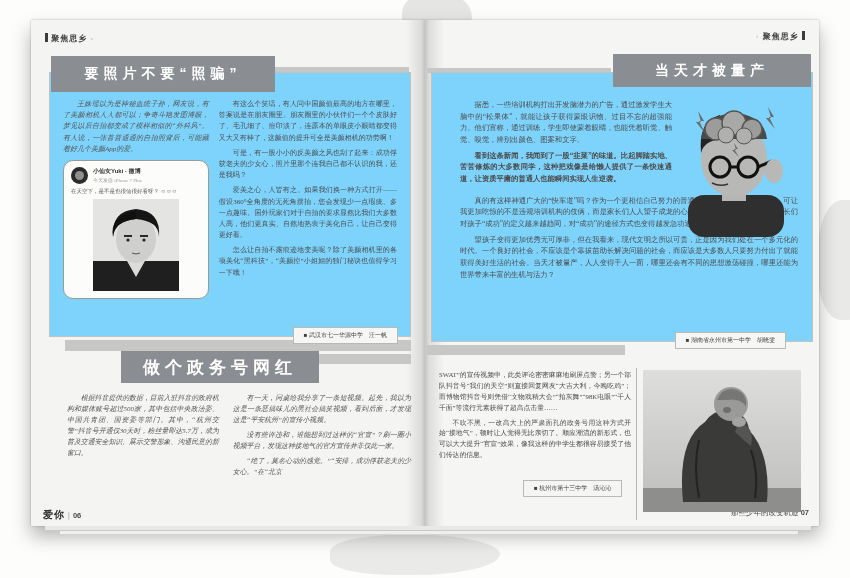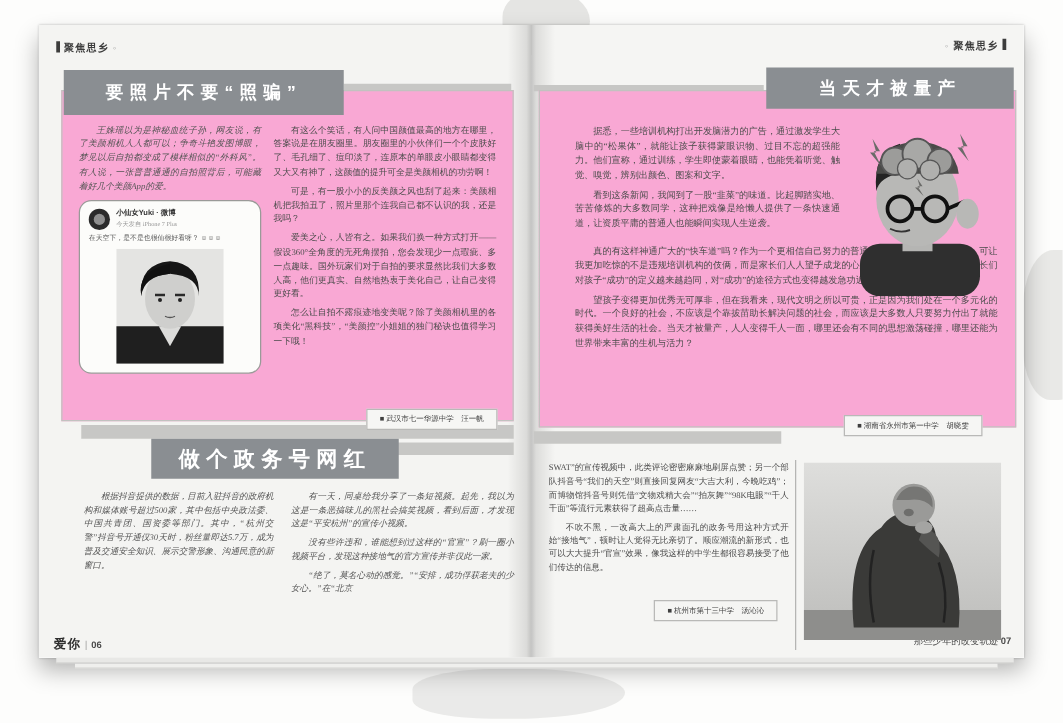"王姝瑶以为是神秘血统子孙，网友说，有了美颜相机人人都可以；争奇斗艳发图博眼，梦见" .artbox { background: #f9a8d4 -> #7dd3fc }
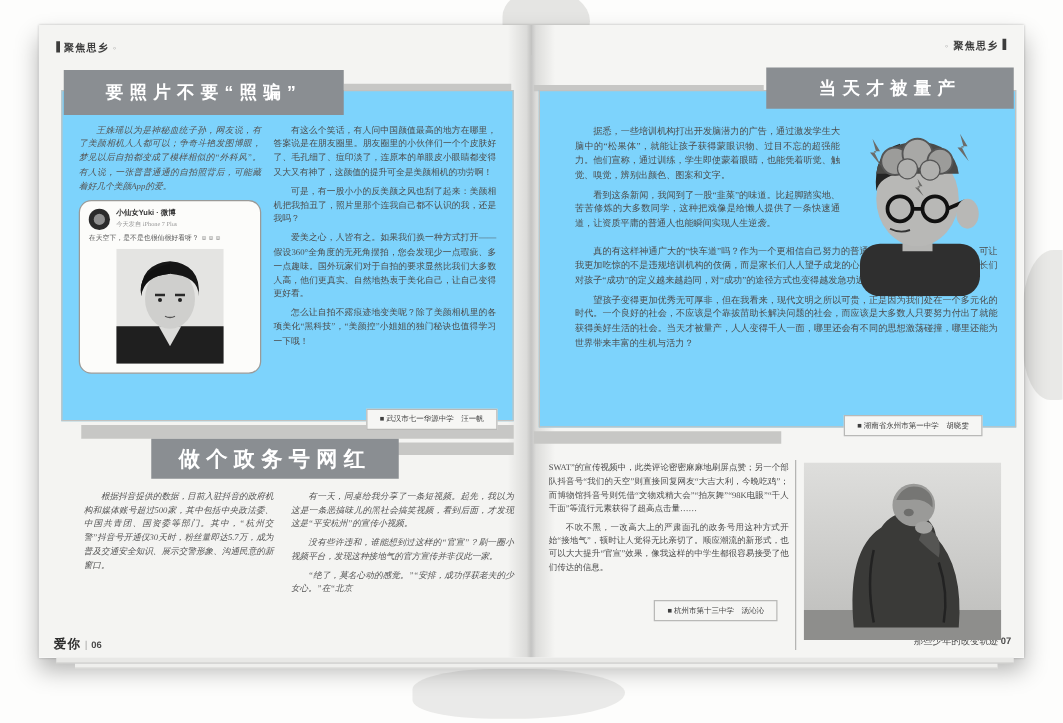"可是，有一股小小的反美颜之风也刮了起来：美颜相机把我拍丑了，照片里那个连我自己都" p { text: 美颜相机把我拍丑了 -> 成功俘获老夫的少女心 }
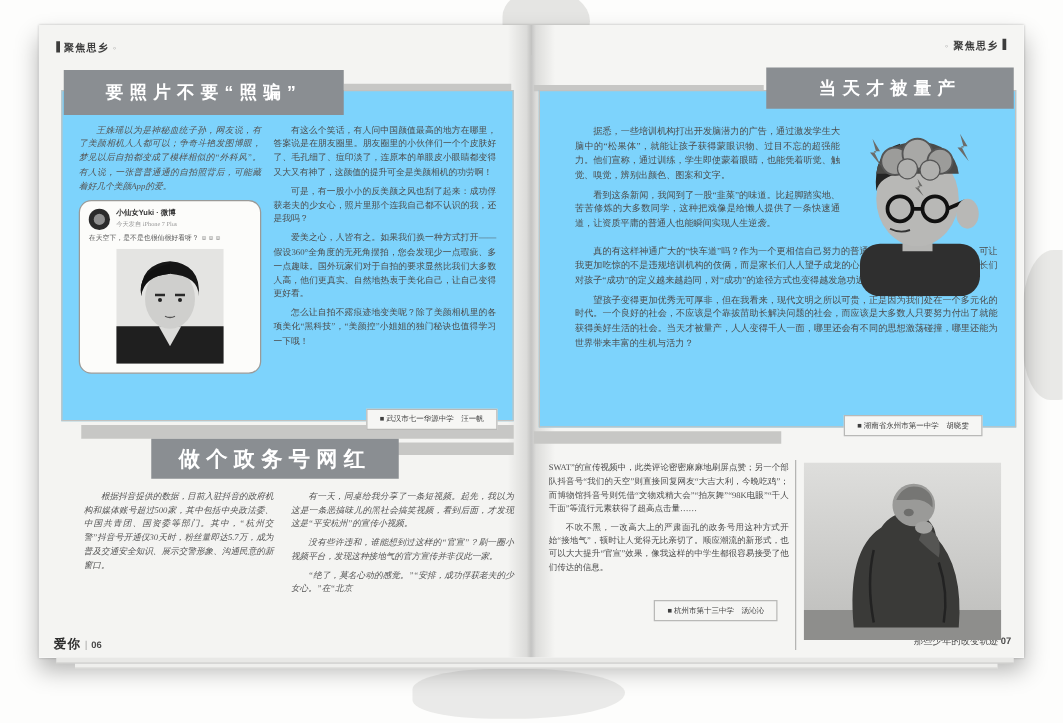"看到这条新闻，我闻到了一股“韭菜”的味道。比起脚踏实地、苦苦修炼的大多数同学，这" p { font-weight: none -> bold }
